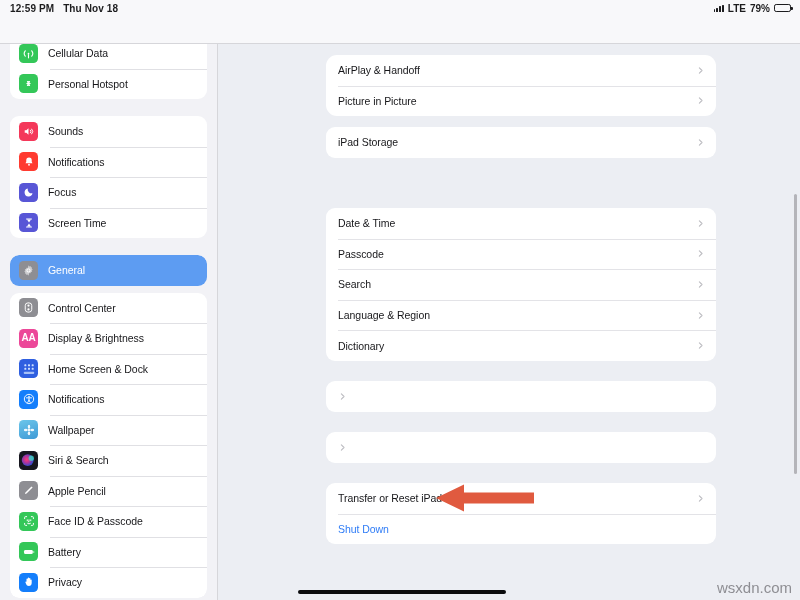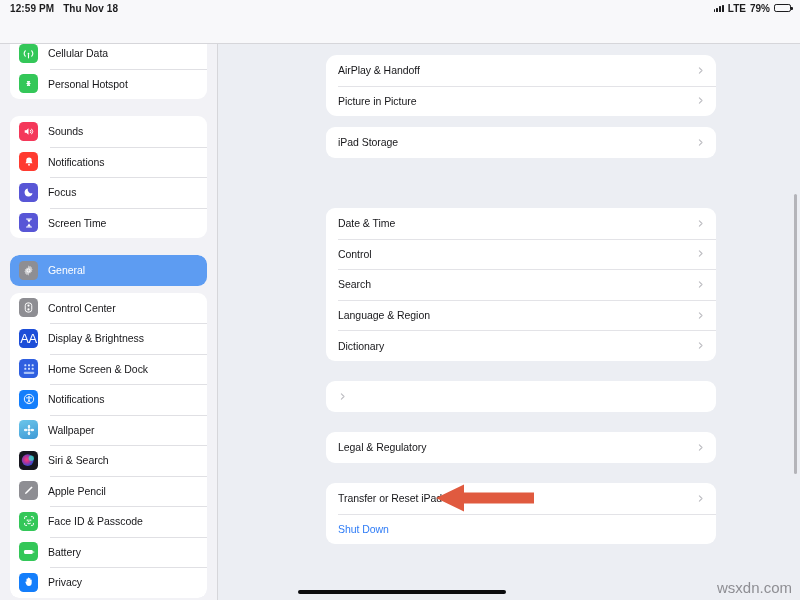"Control" span.det-label { text: Control -> Passcode }
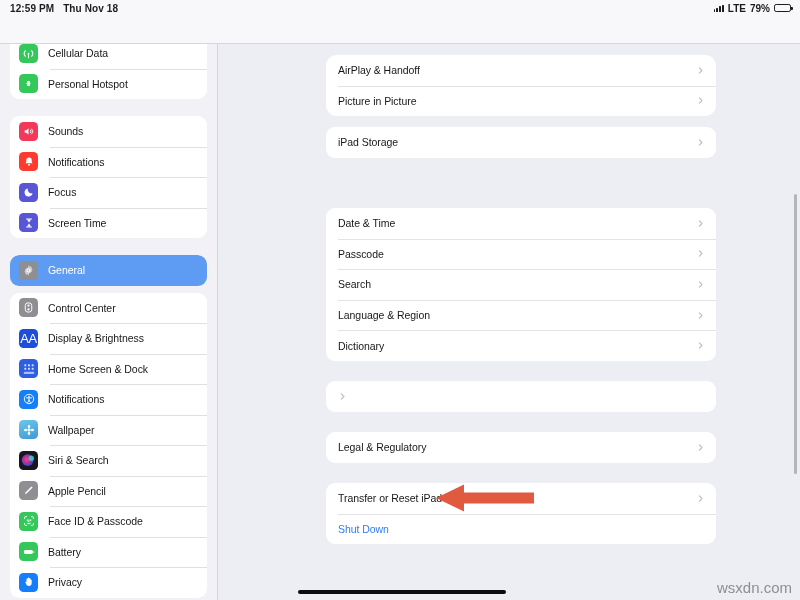"AA" span.app-icon { background: #1d4ed8 -> #ec4899; font-size: 13px -> 10px; font-weight: 400 -> 700 }
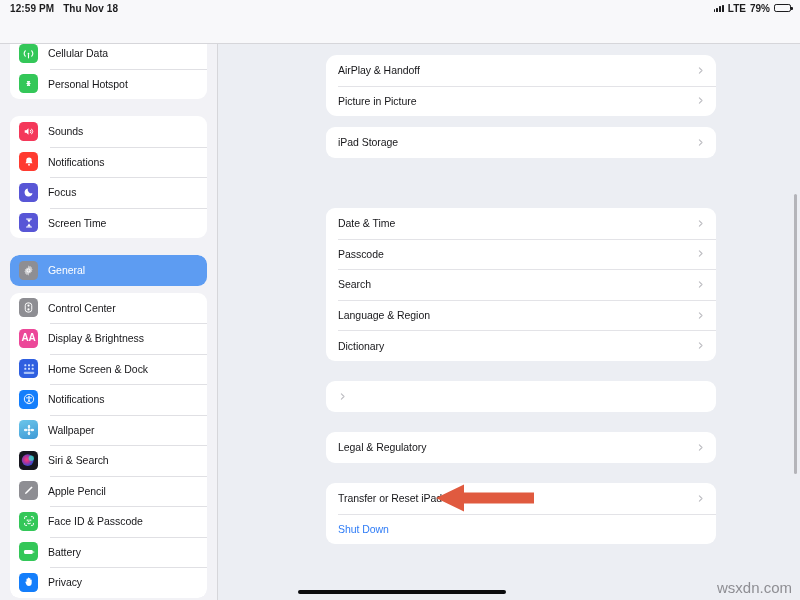"Legal & Regulatory" span.det-label { html: <span>Legal &amp; Regulatory</span> -> none }
